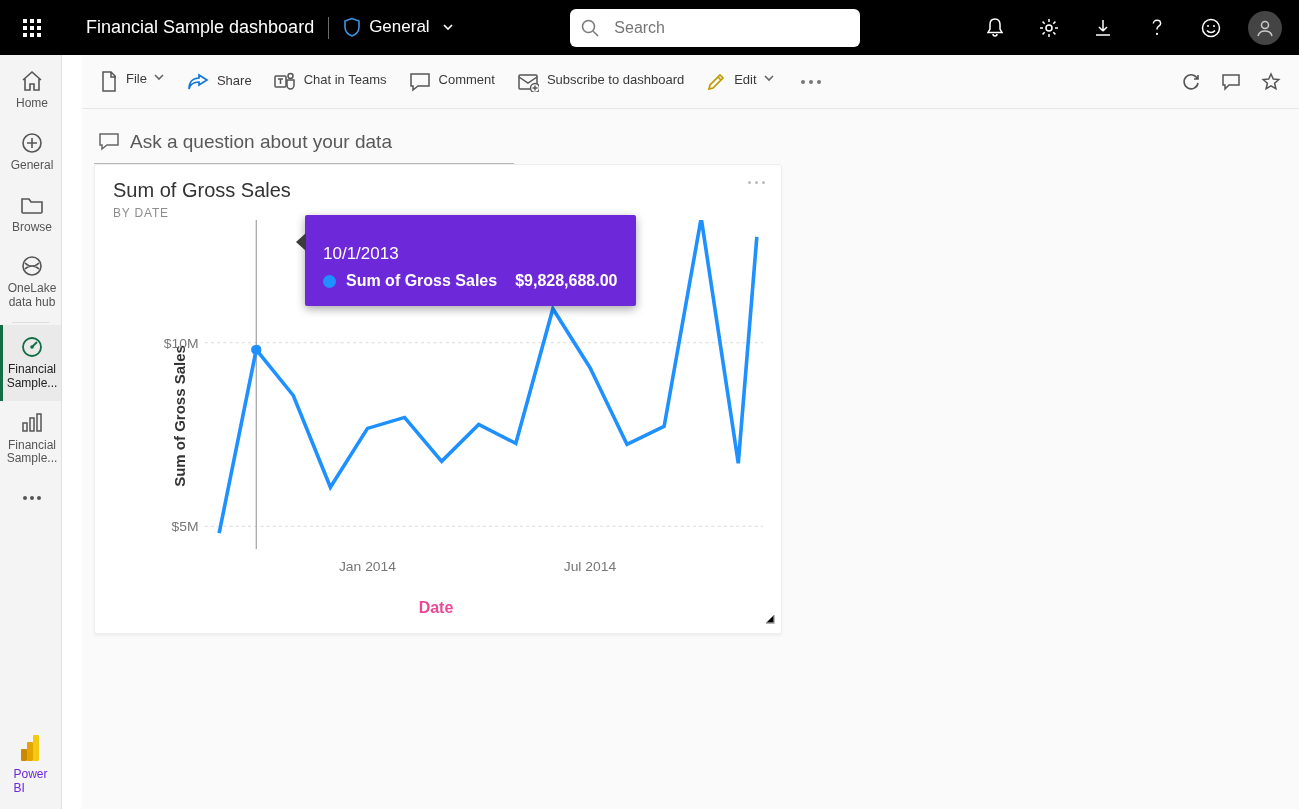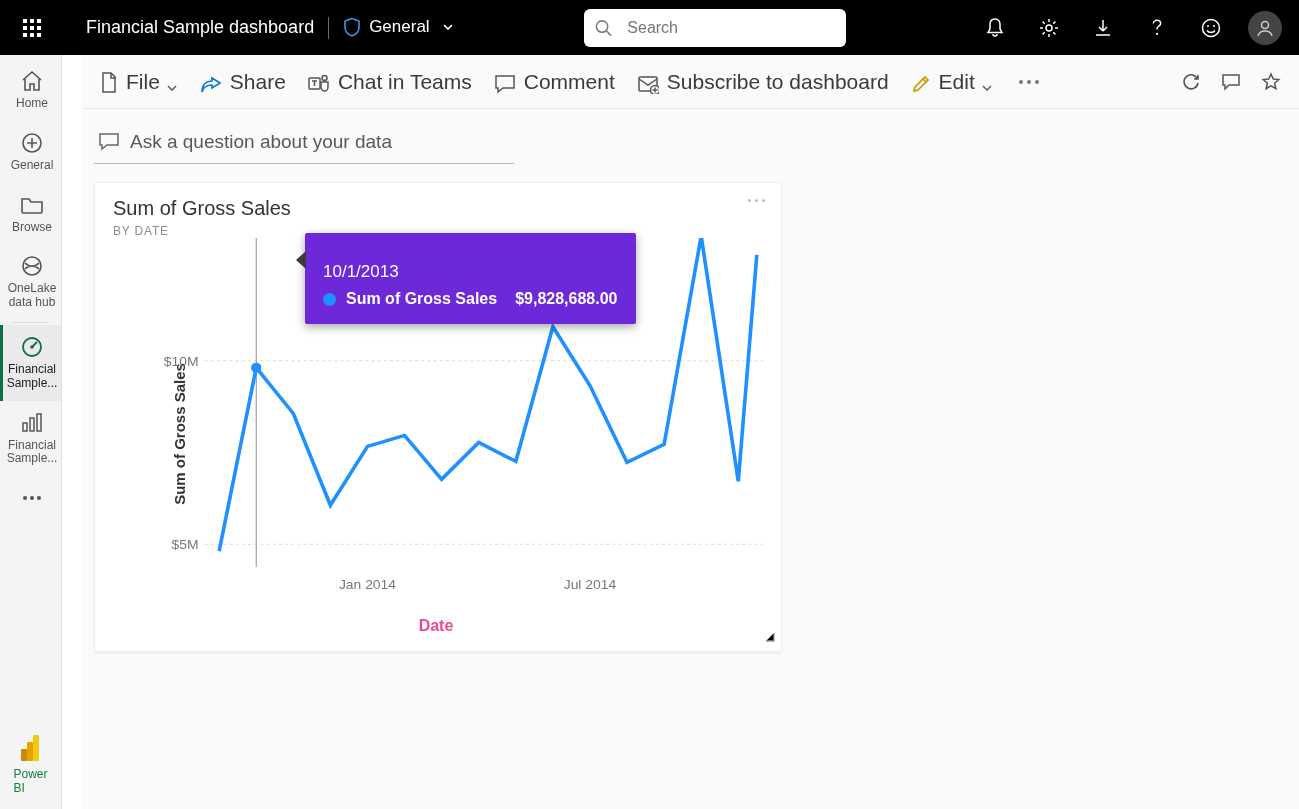"Search" .search { width: 262px -> 290px }
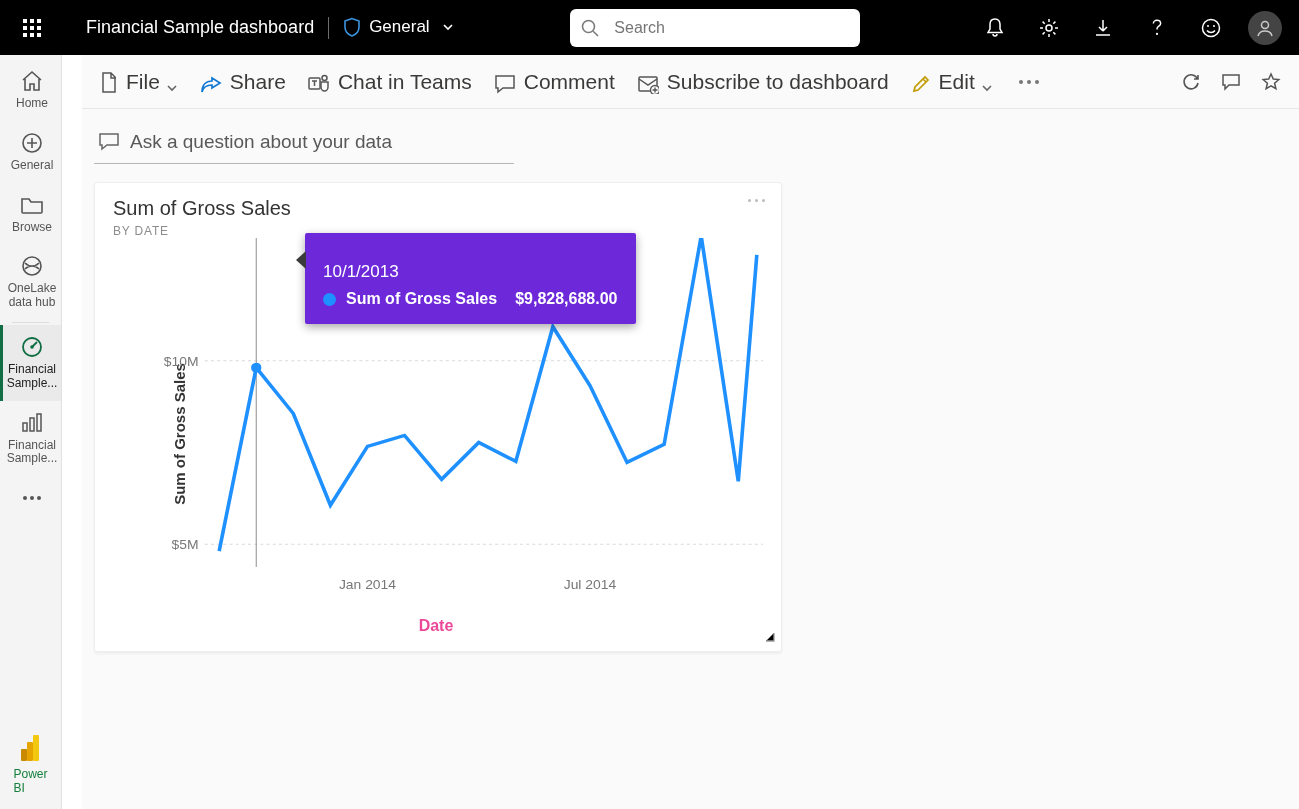"File" .tool { align-items: flex-end -> flex-start; font-size: 21px -> 13px }
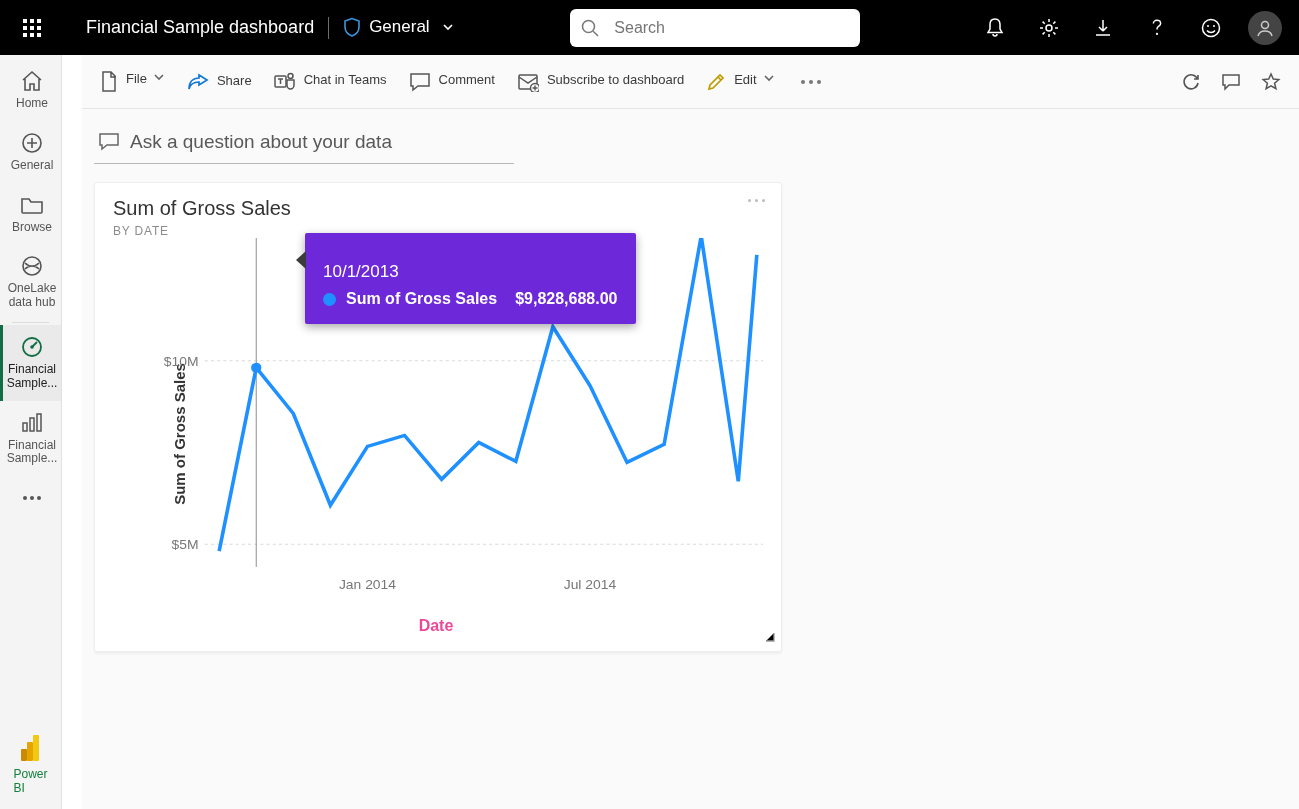"Ask a question about your" .qna { margin-bottom: 18px -> 0 }
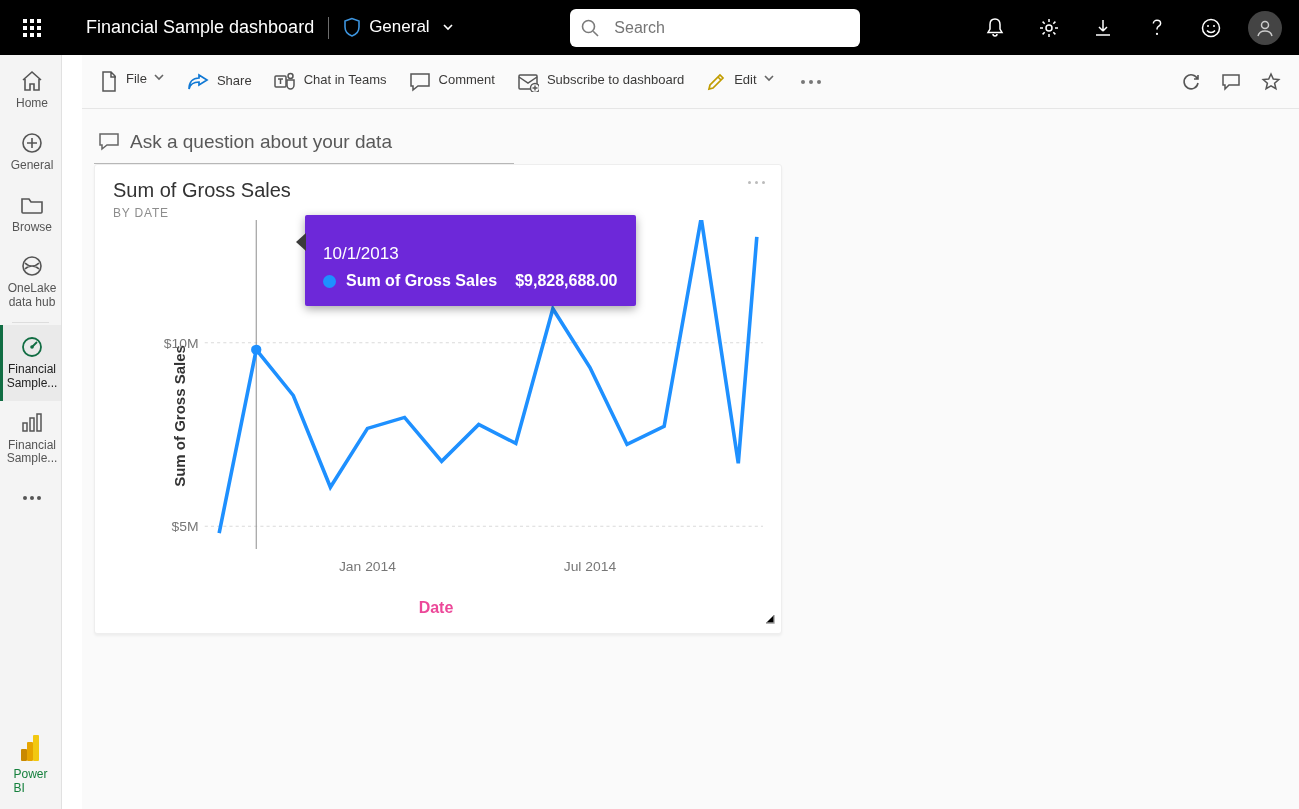"Power BI" .powbi-brand { color: #15803d -> #6d28d9 }
